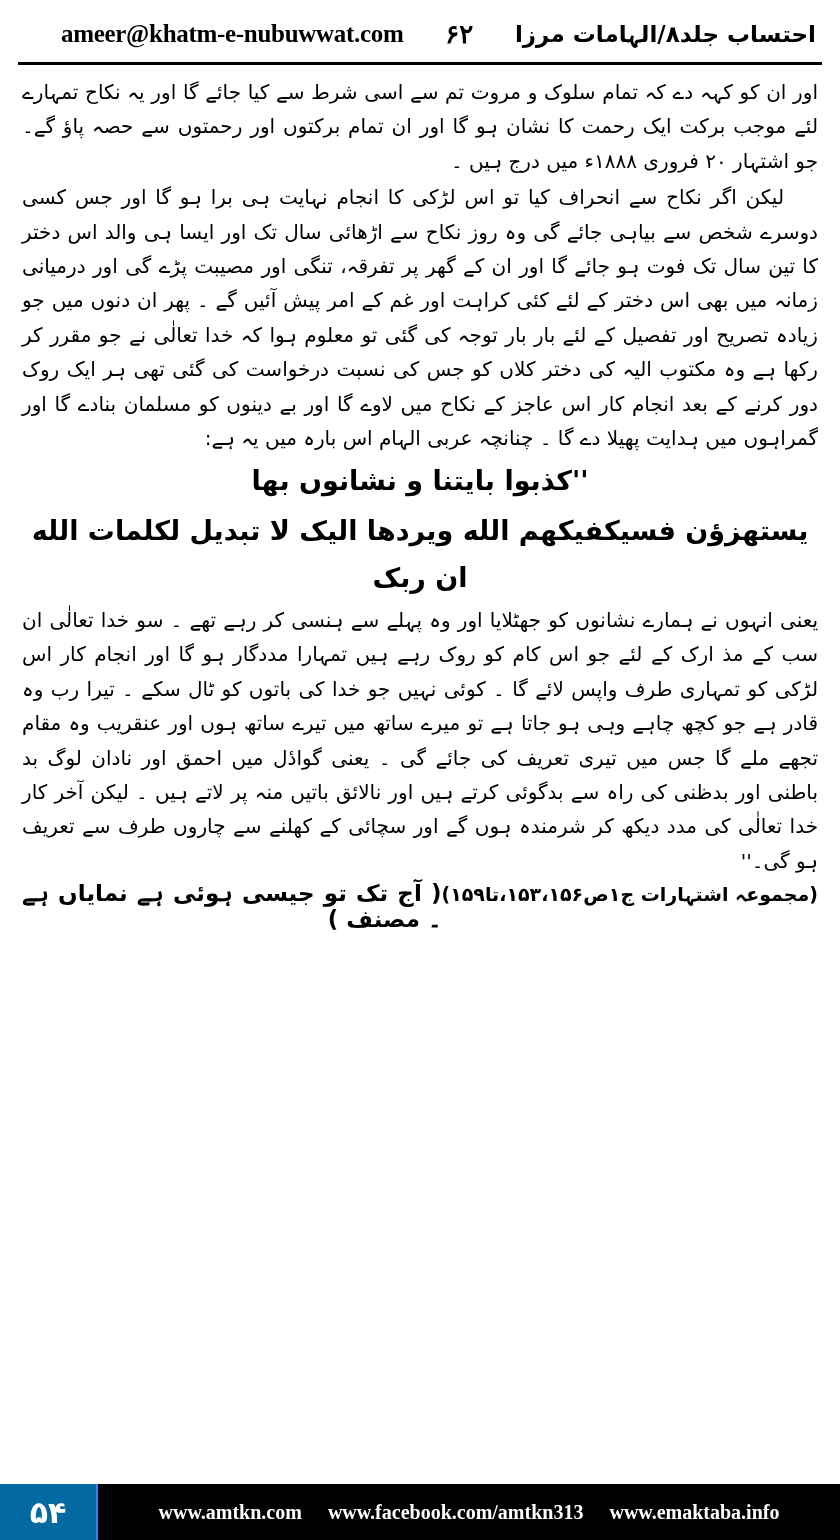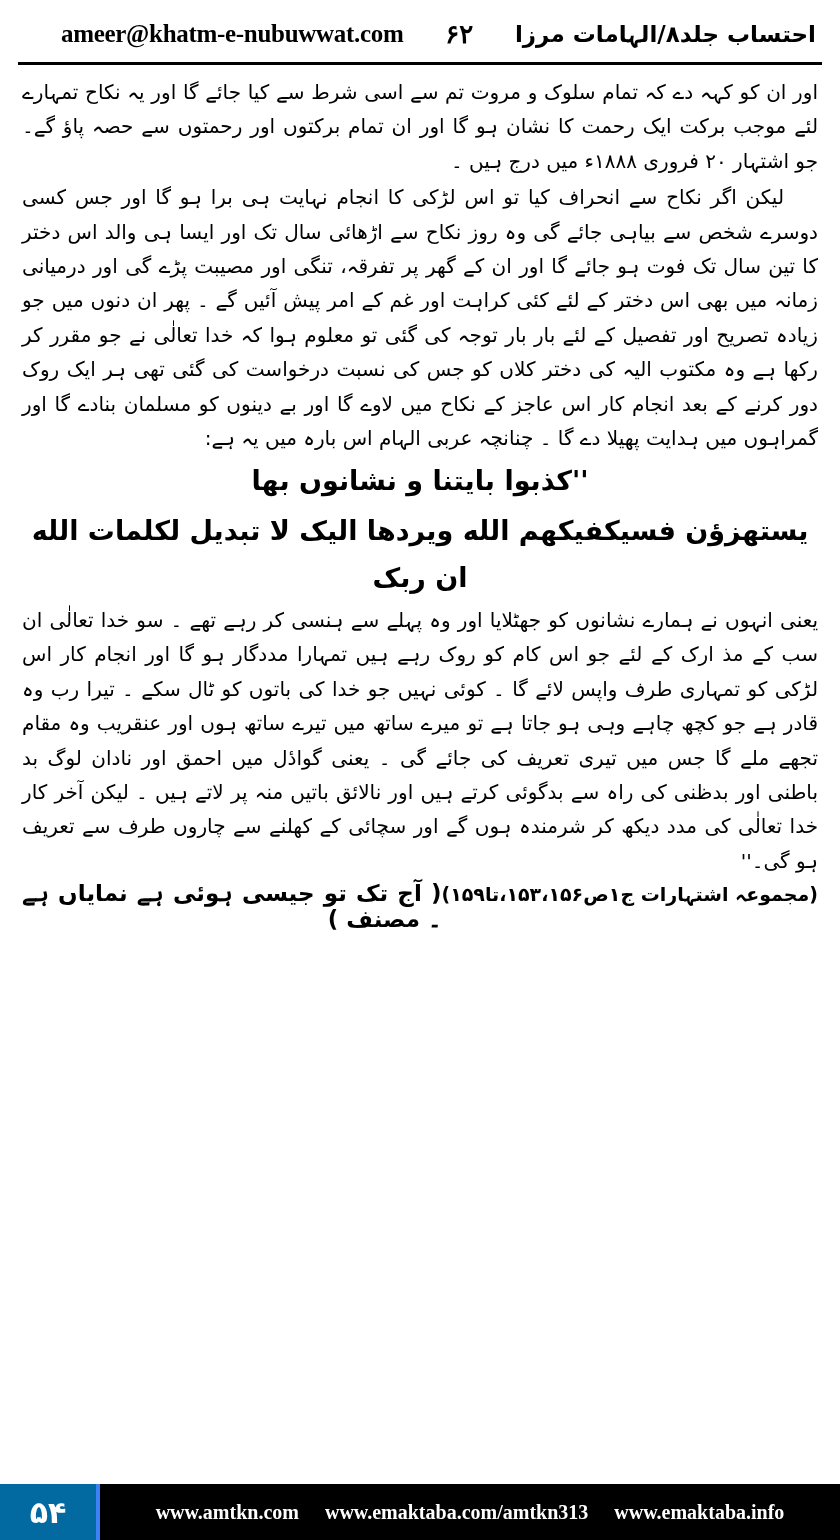"www.amtkn.com" .footer-links { border-left: 4px solid #3b82f6 -> 2px solid #3b82f6 }
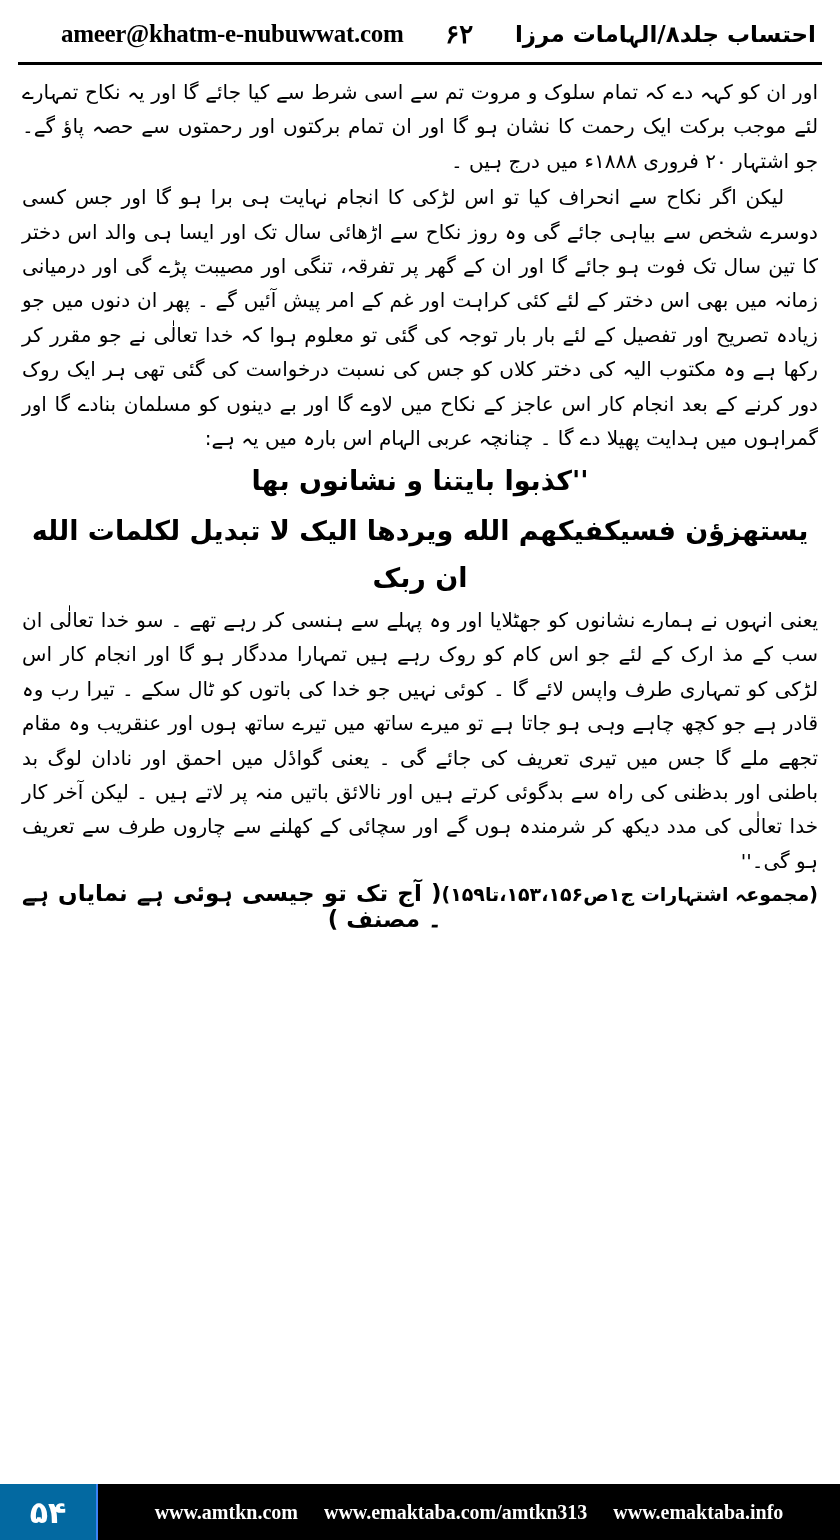"www.emaktaba.com/amtkn313" span { text: www.emaktaba.com/amtkn313 -> www.facebook.com/amtkn313 }
